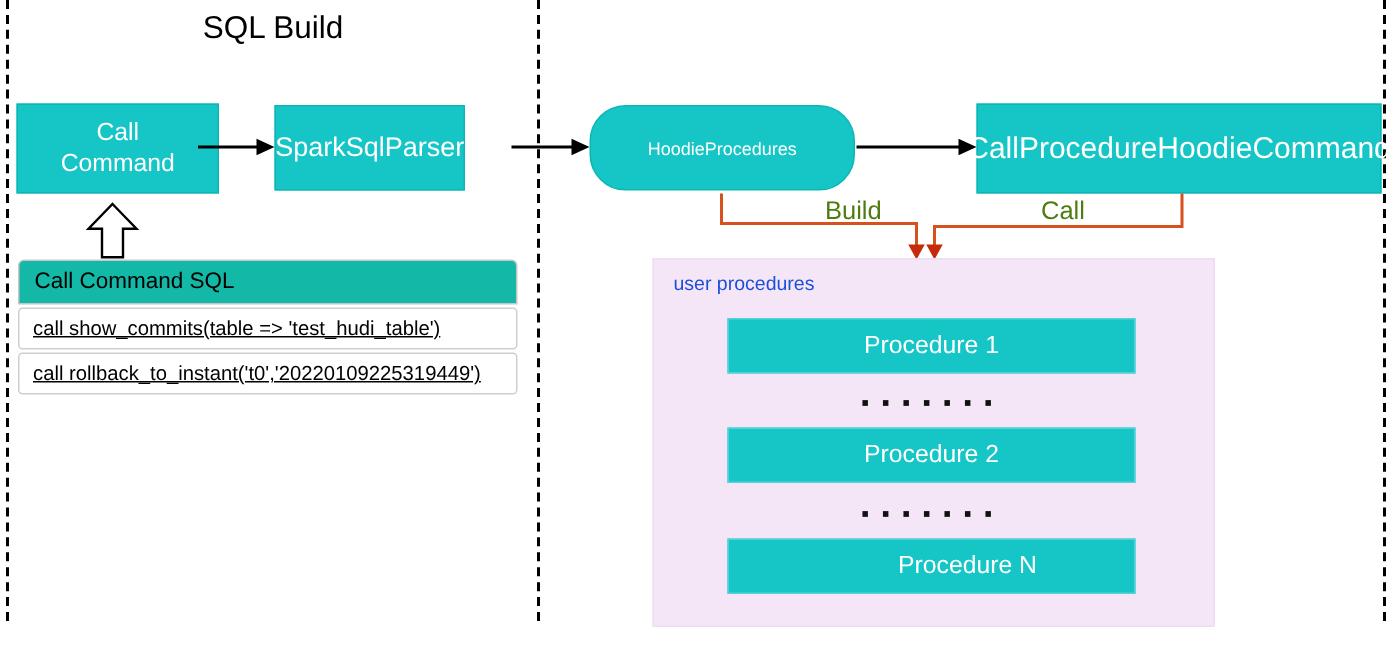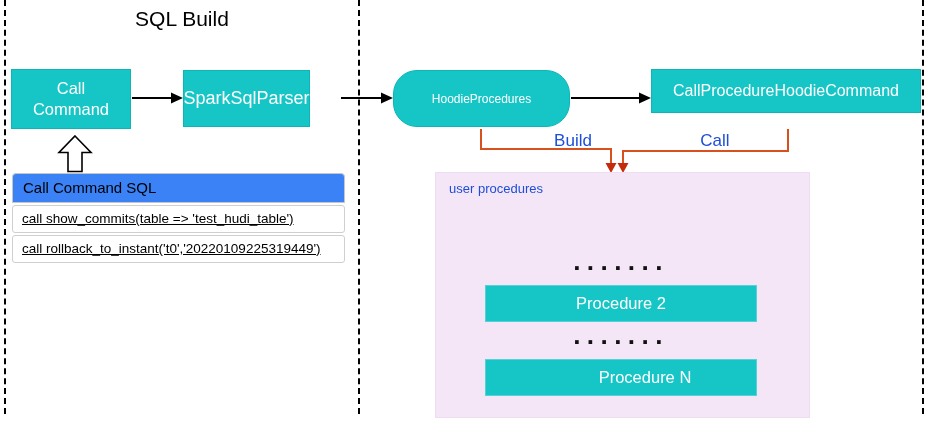"Call Command" div.node { width: 120px -> 135px }
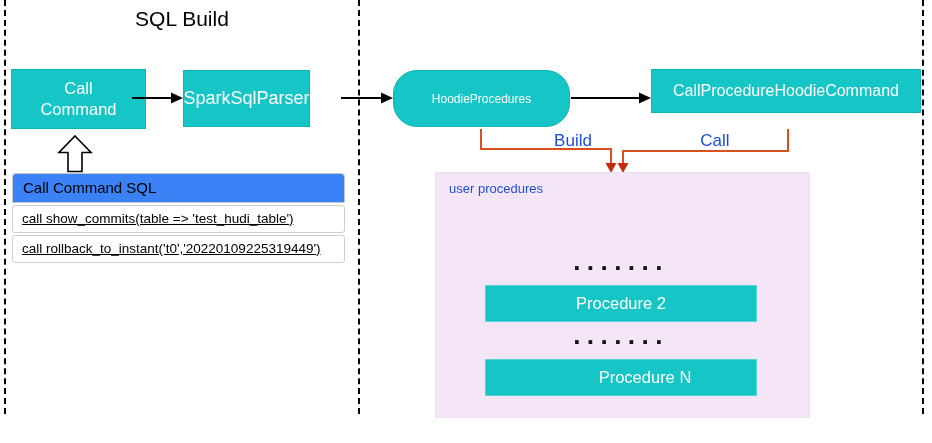"CallProcedureHoodieCommand" div.node { font-size: 16px -> 20px; height: 44px -> 60px }
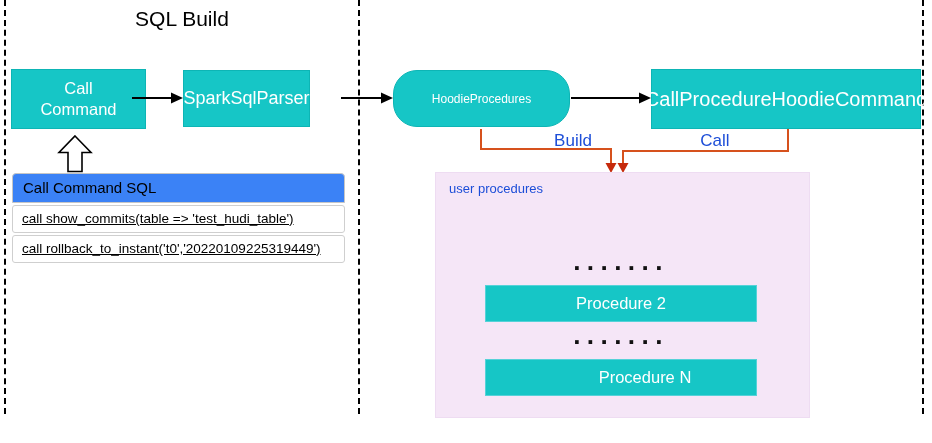"Build" .edge-label { color: #1d4ed8 -> #4d7c0f; text-align: center -> none }
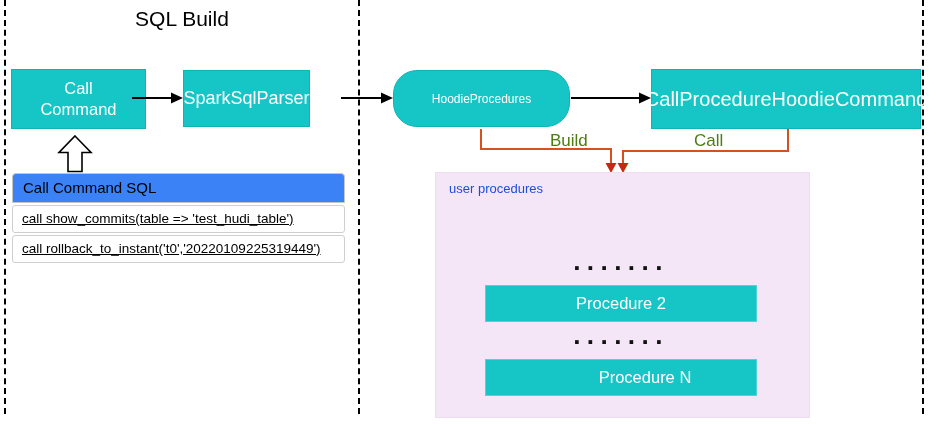"Call Command SQL" .sql-header { background: #3b82f6 -> #14b8a6 }
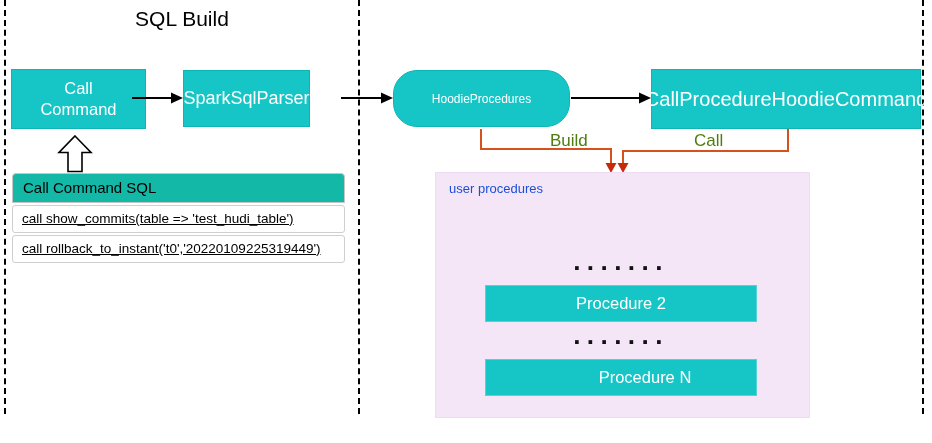"Procedure 1" div.proc { html: none -> <div> <span>Procedure 1</span> </div> }
